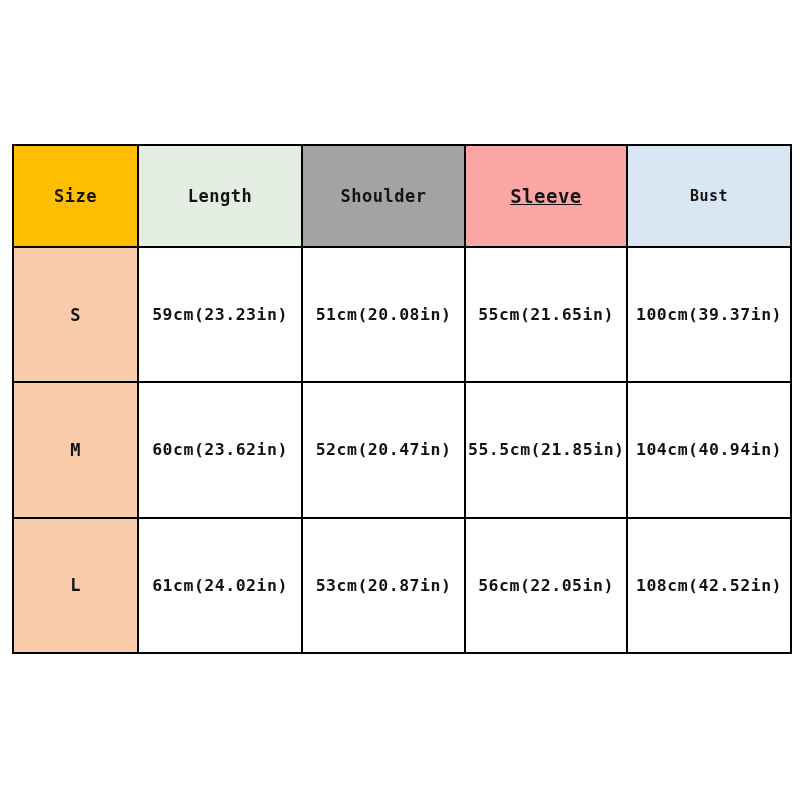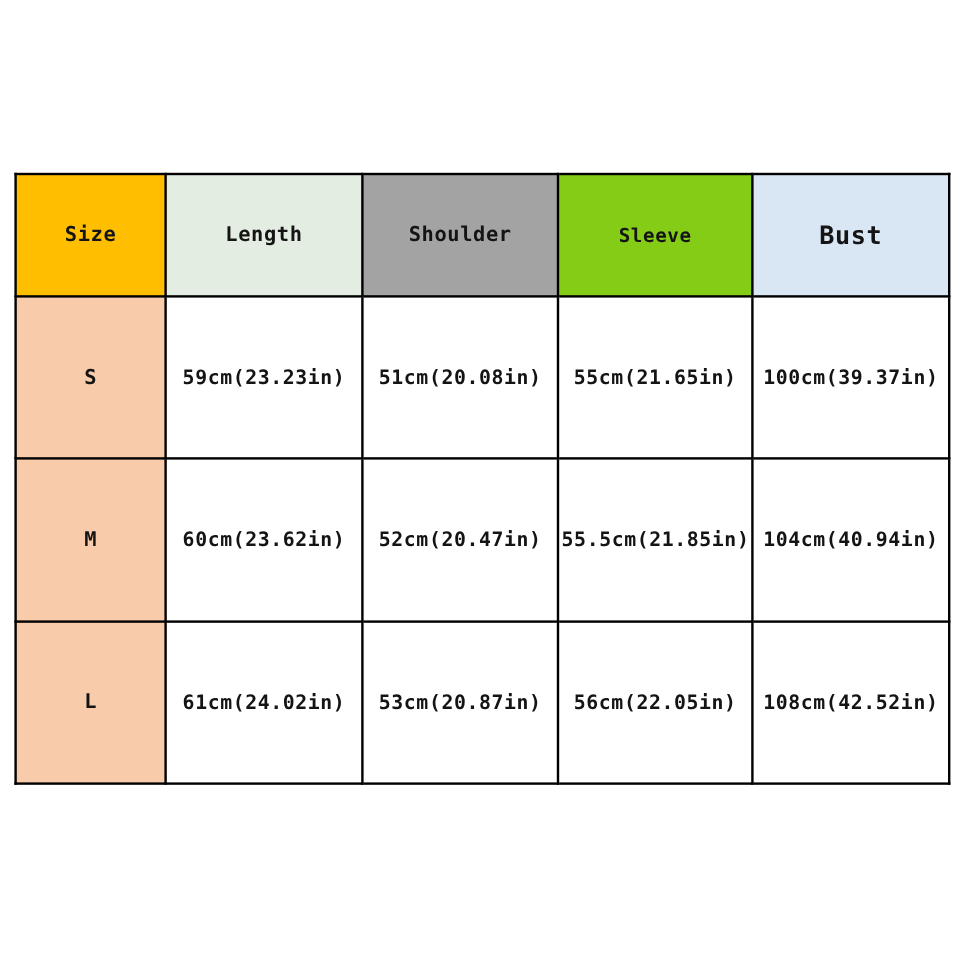"Sleeve" th.h-sleeve { background: #84cc16 -> #fca5a5; font-size: 16px -> 19px; text-decoration: none -> underline }
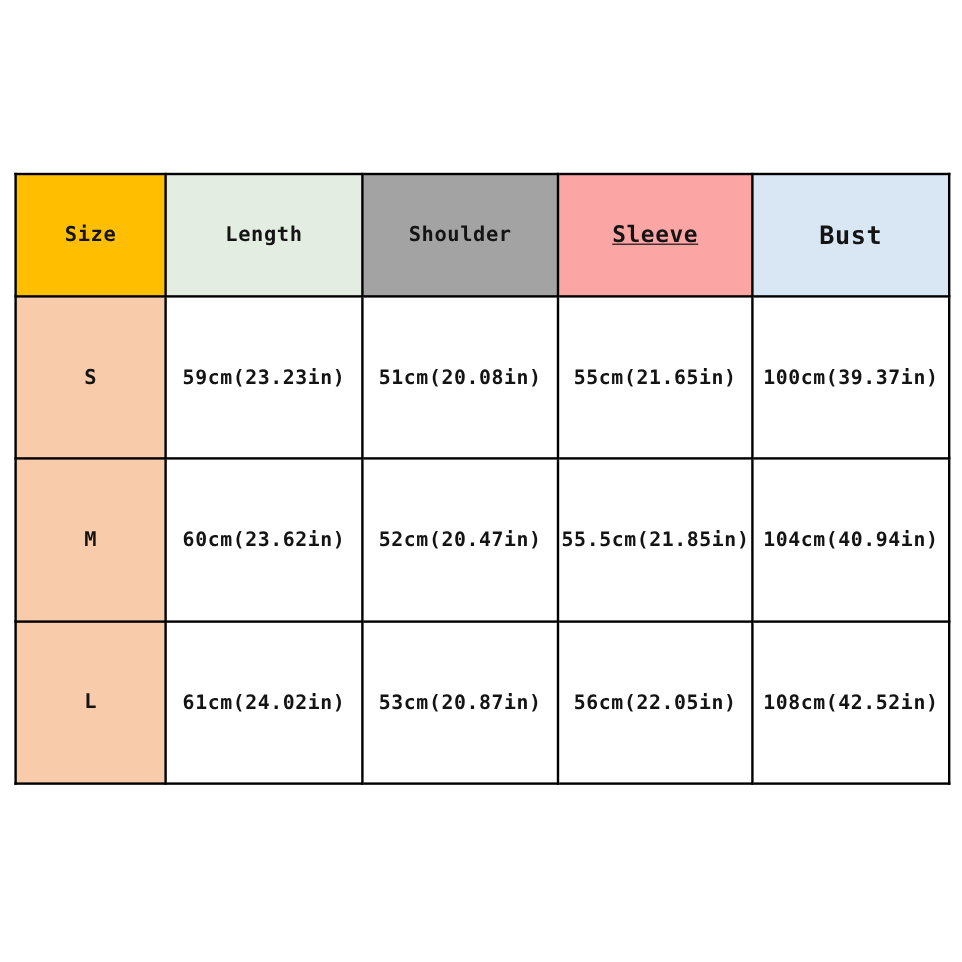"Bust" th.h-bust { font-size: 21px -> 15px }
